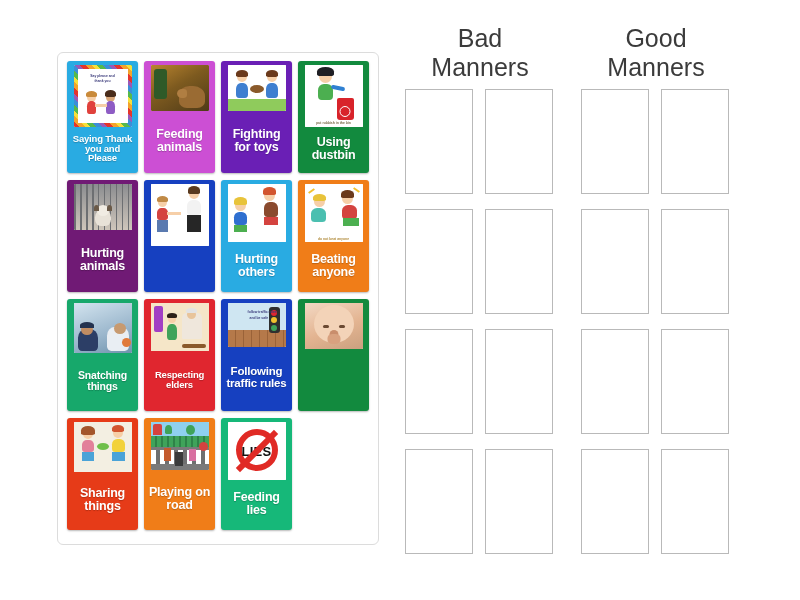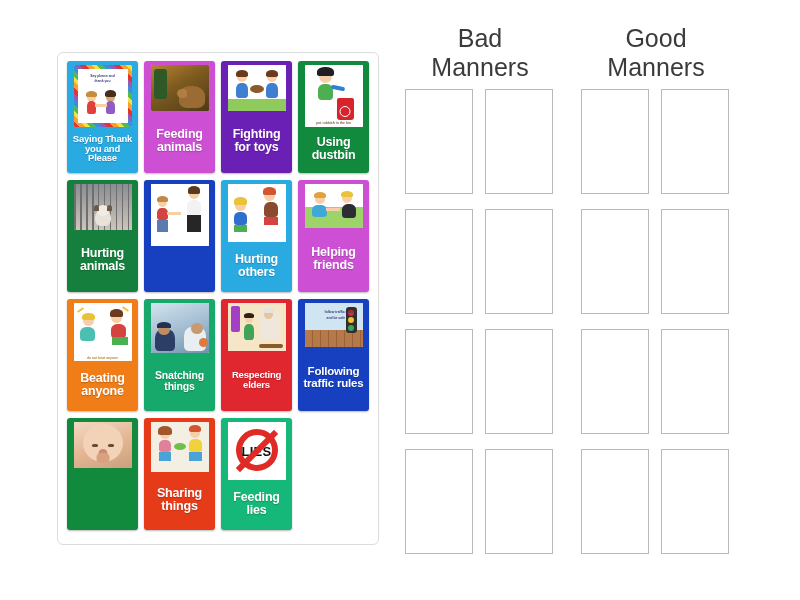"Hurting animals" div.card { background: #15803d -> #701a75 }
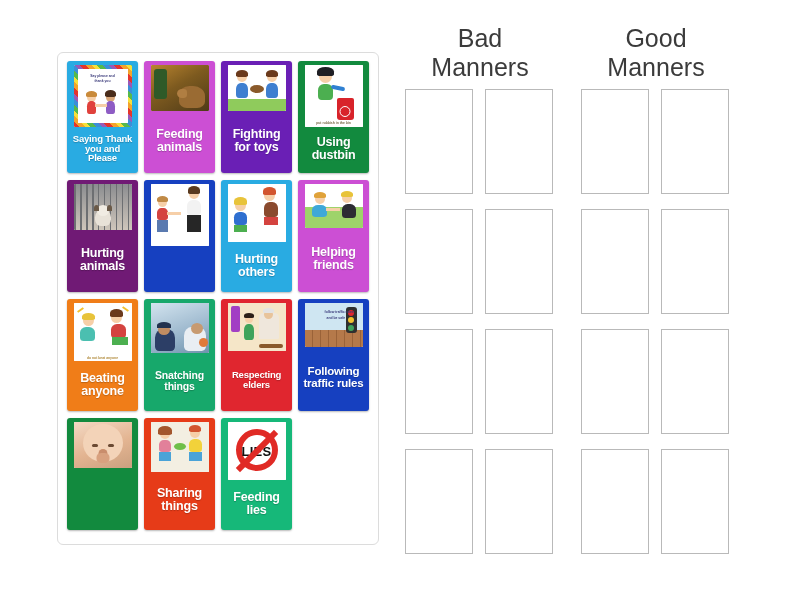"Helping friends" div.card { html: <div> <div> <div></div> <div></div> <div></div> <div></div> <div></div> <div></div> <div></div> <div></div> <div></div> </div> <div>Helping friends</div> </div> -> none }
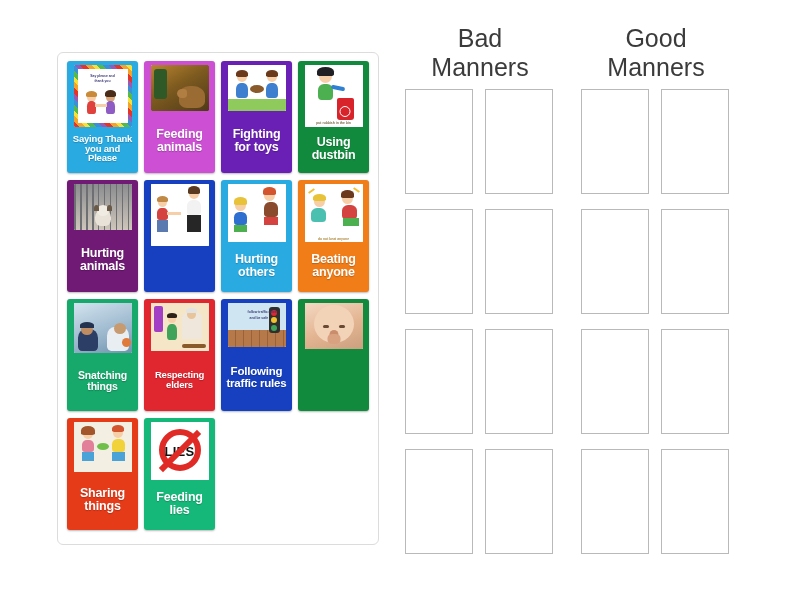"Playing on road" div.card { html: none -> <div> <div> <div></div> <div></div> <div></div> <div></div> <div></div> <div></div> <div></div> <div></div> <div></div> <div></div> <div></div> </div> <div>Playing on road</div> </div> }
